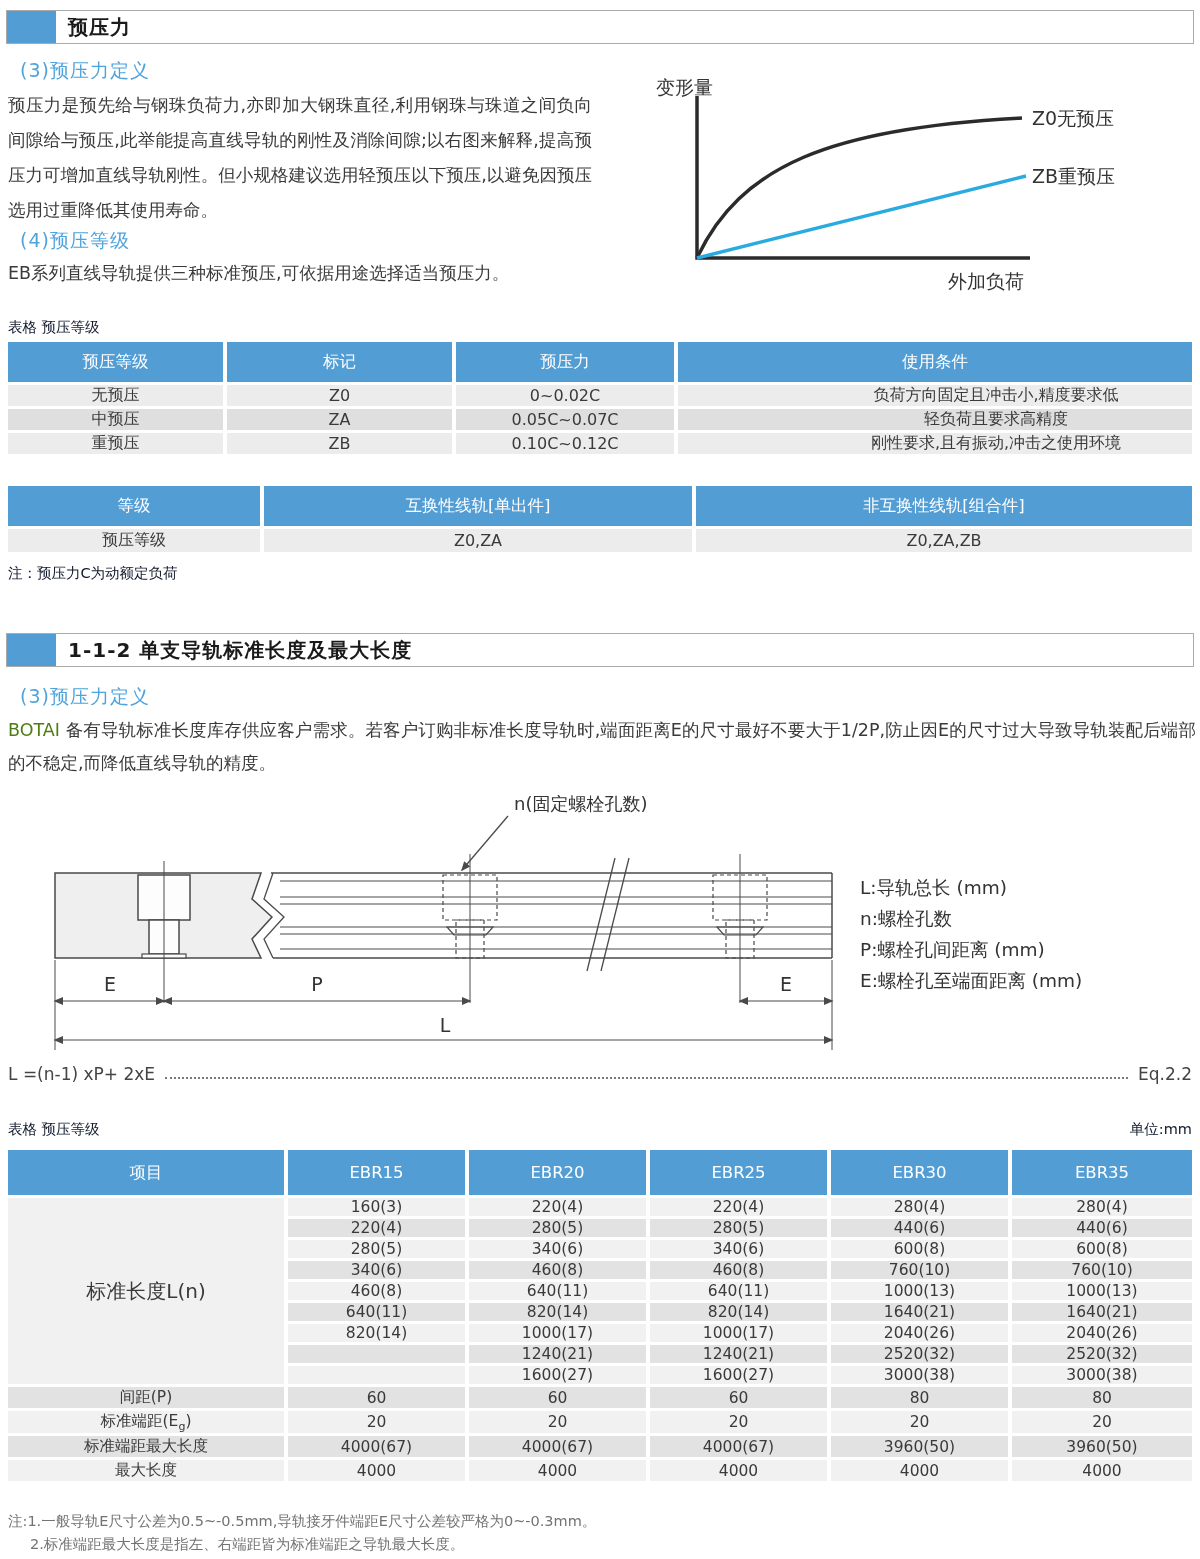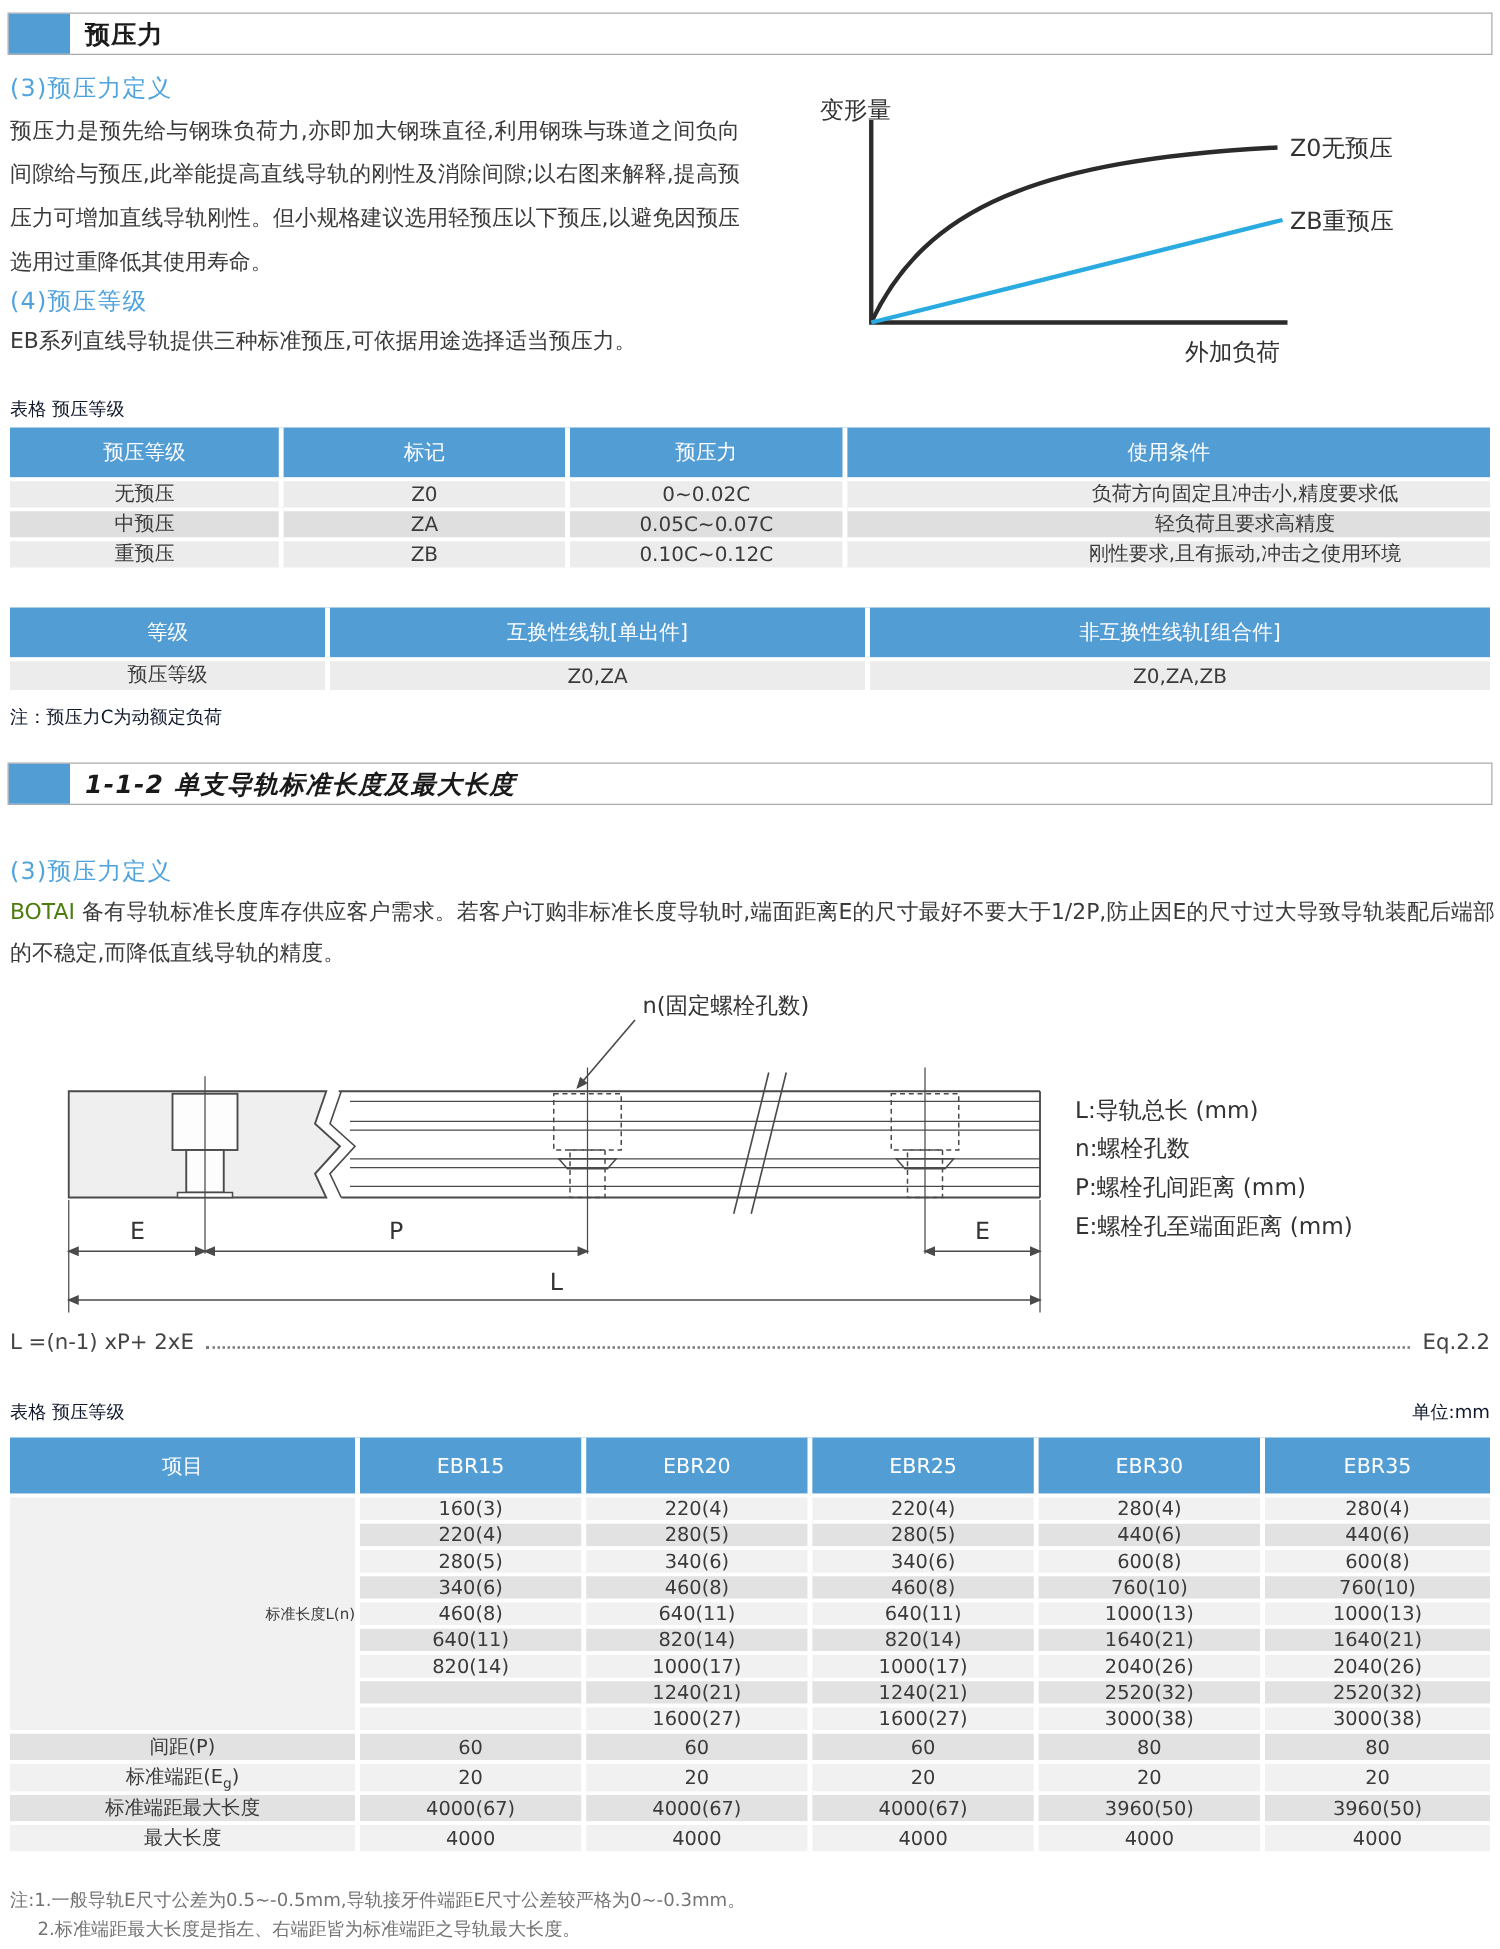"(3)预压力定义" .blue-heading { margin-left: none -> 12px }
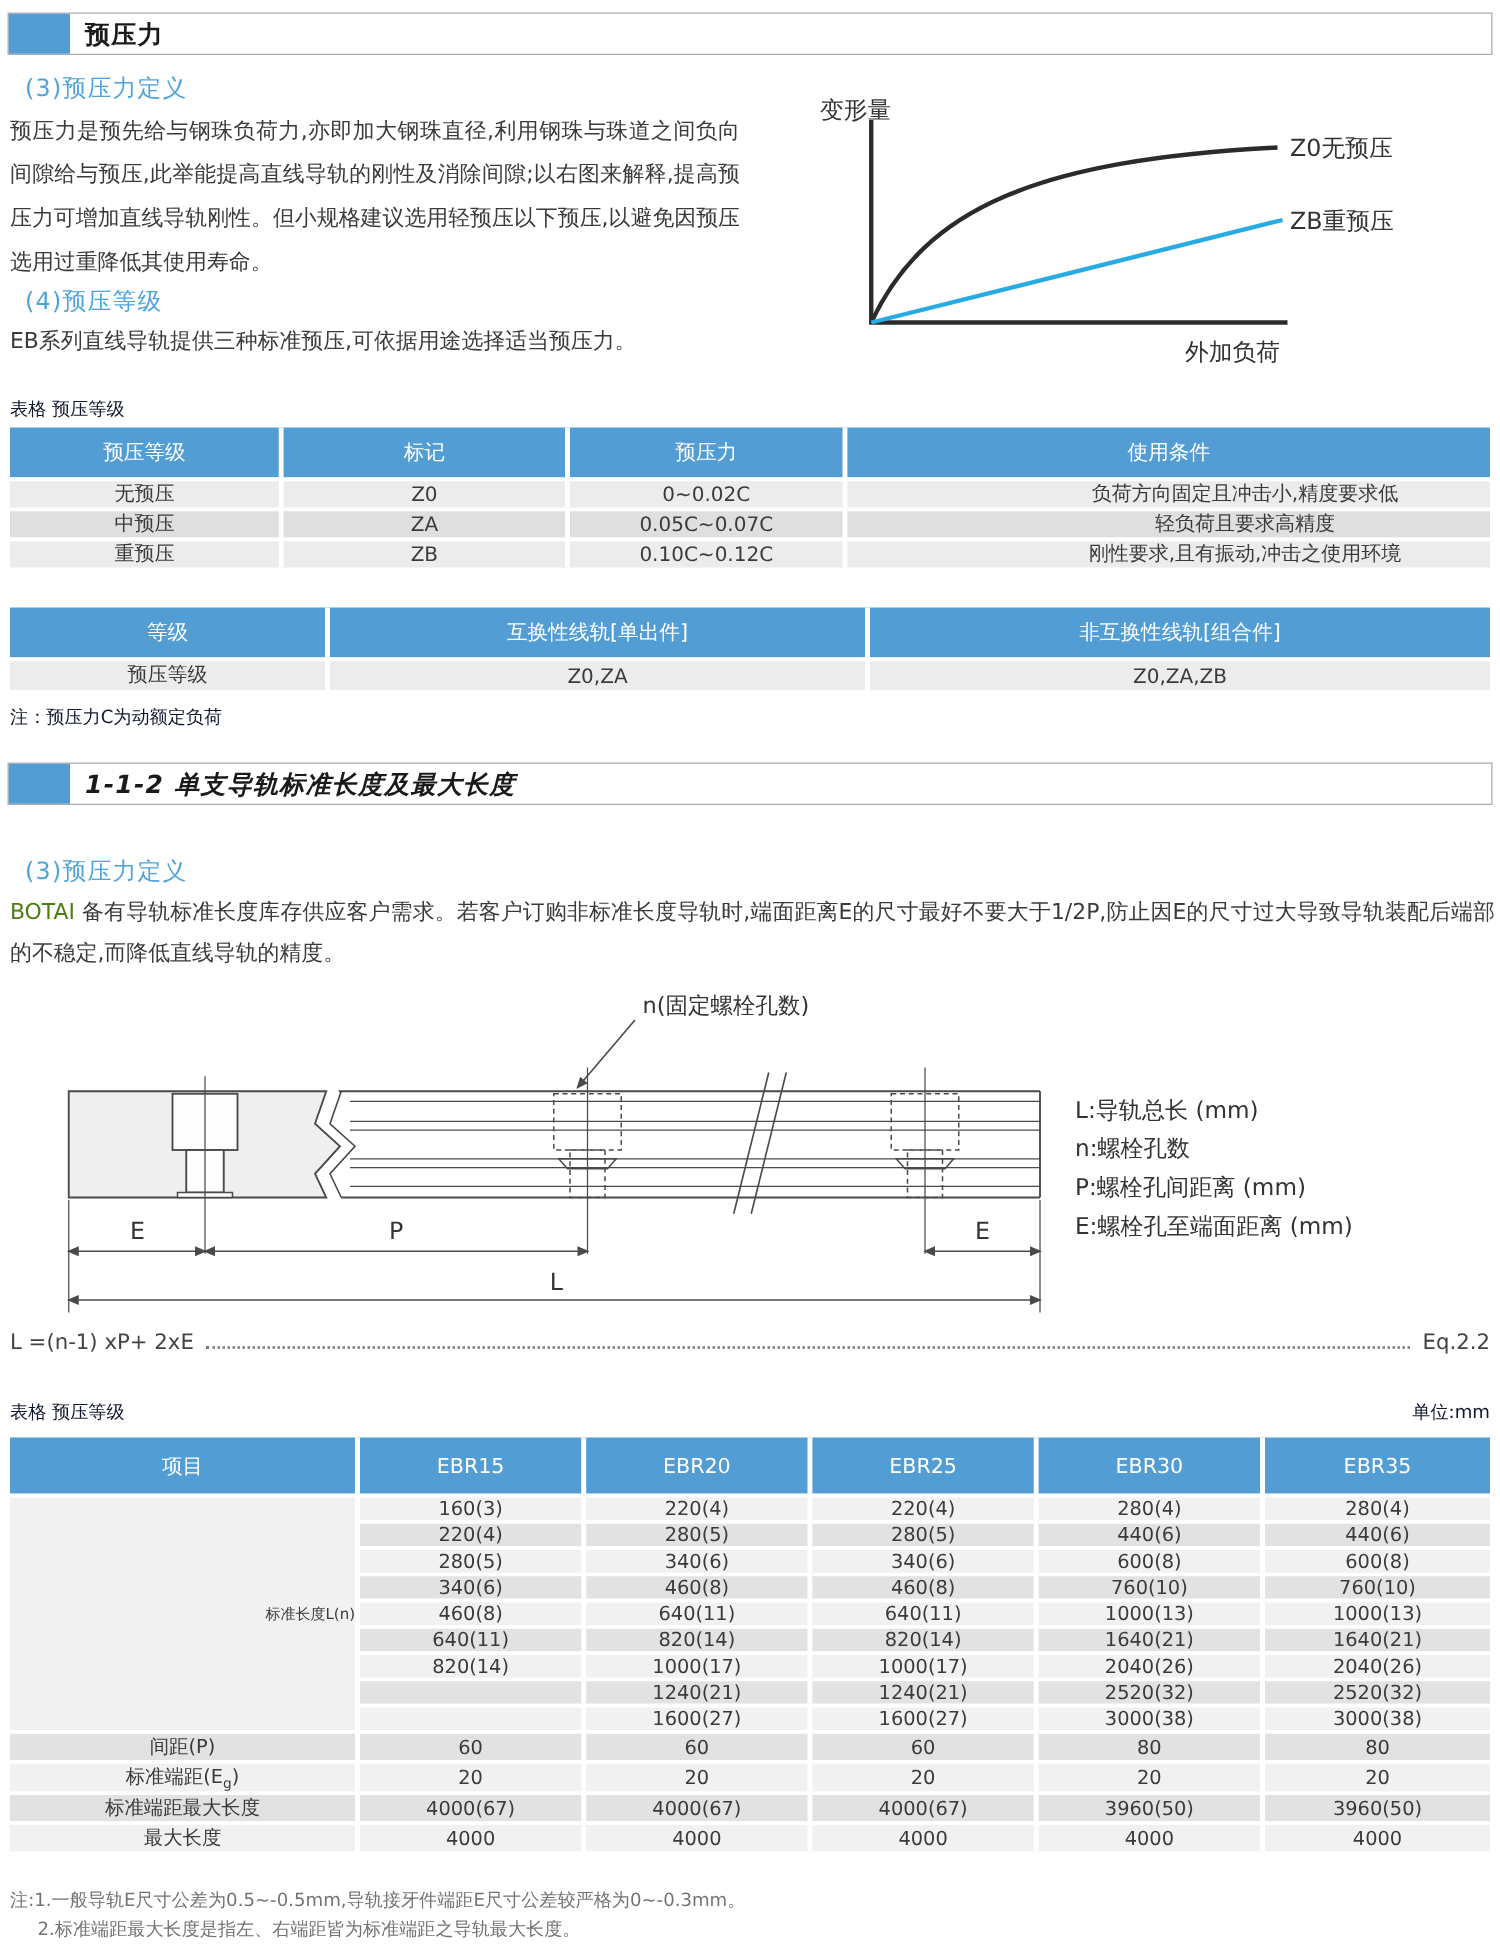"1-1-2 单支导轨标准长度及最大长度" div.abs { font-style: italic -> none; top: 610px -> 633px }
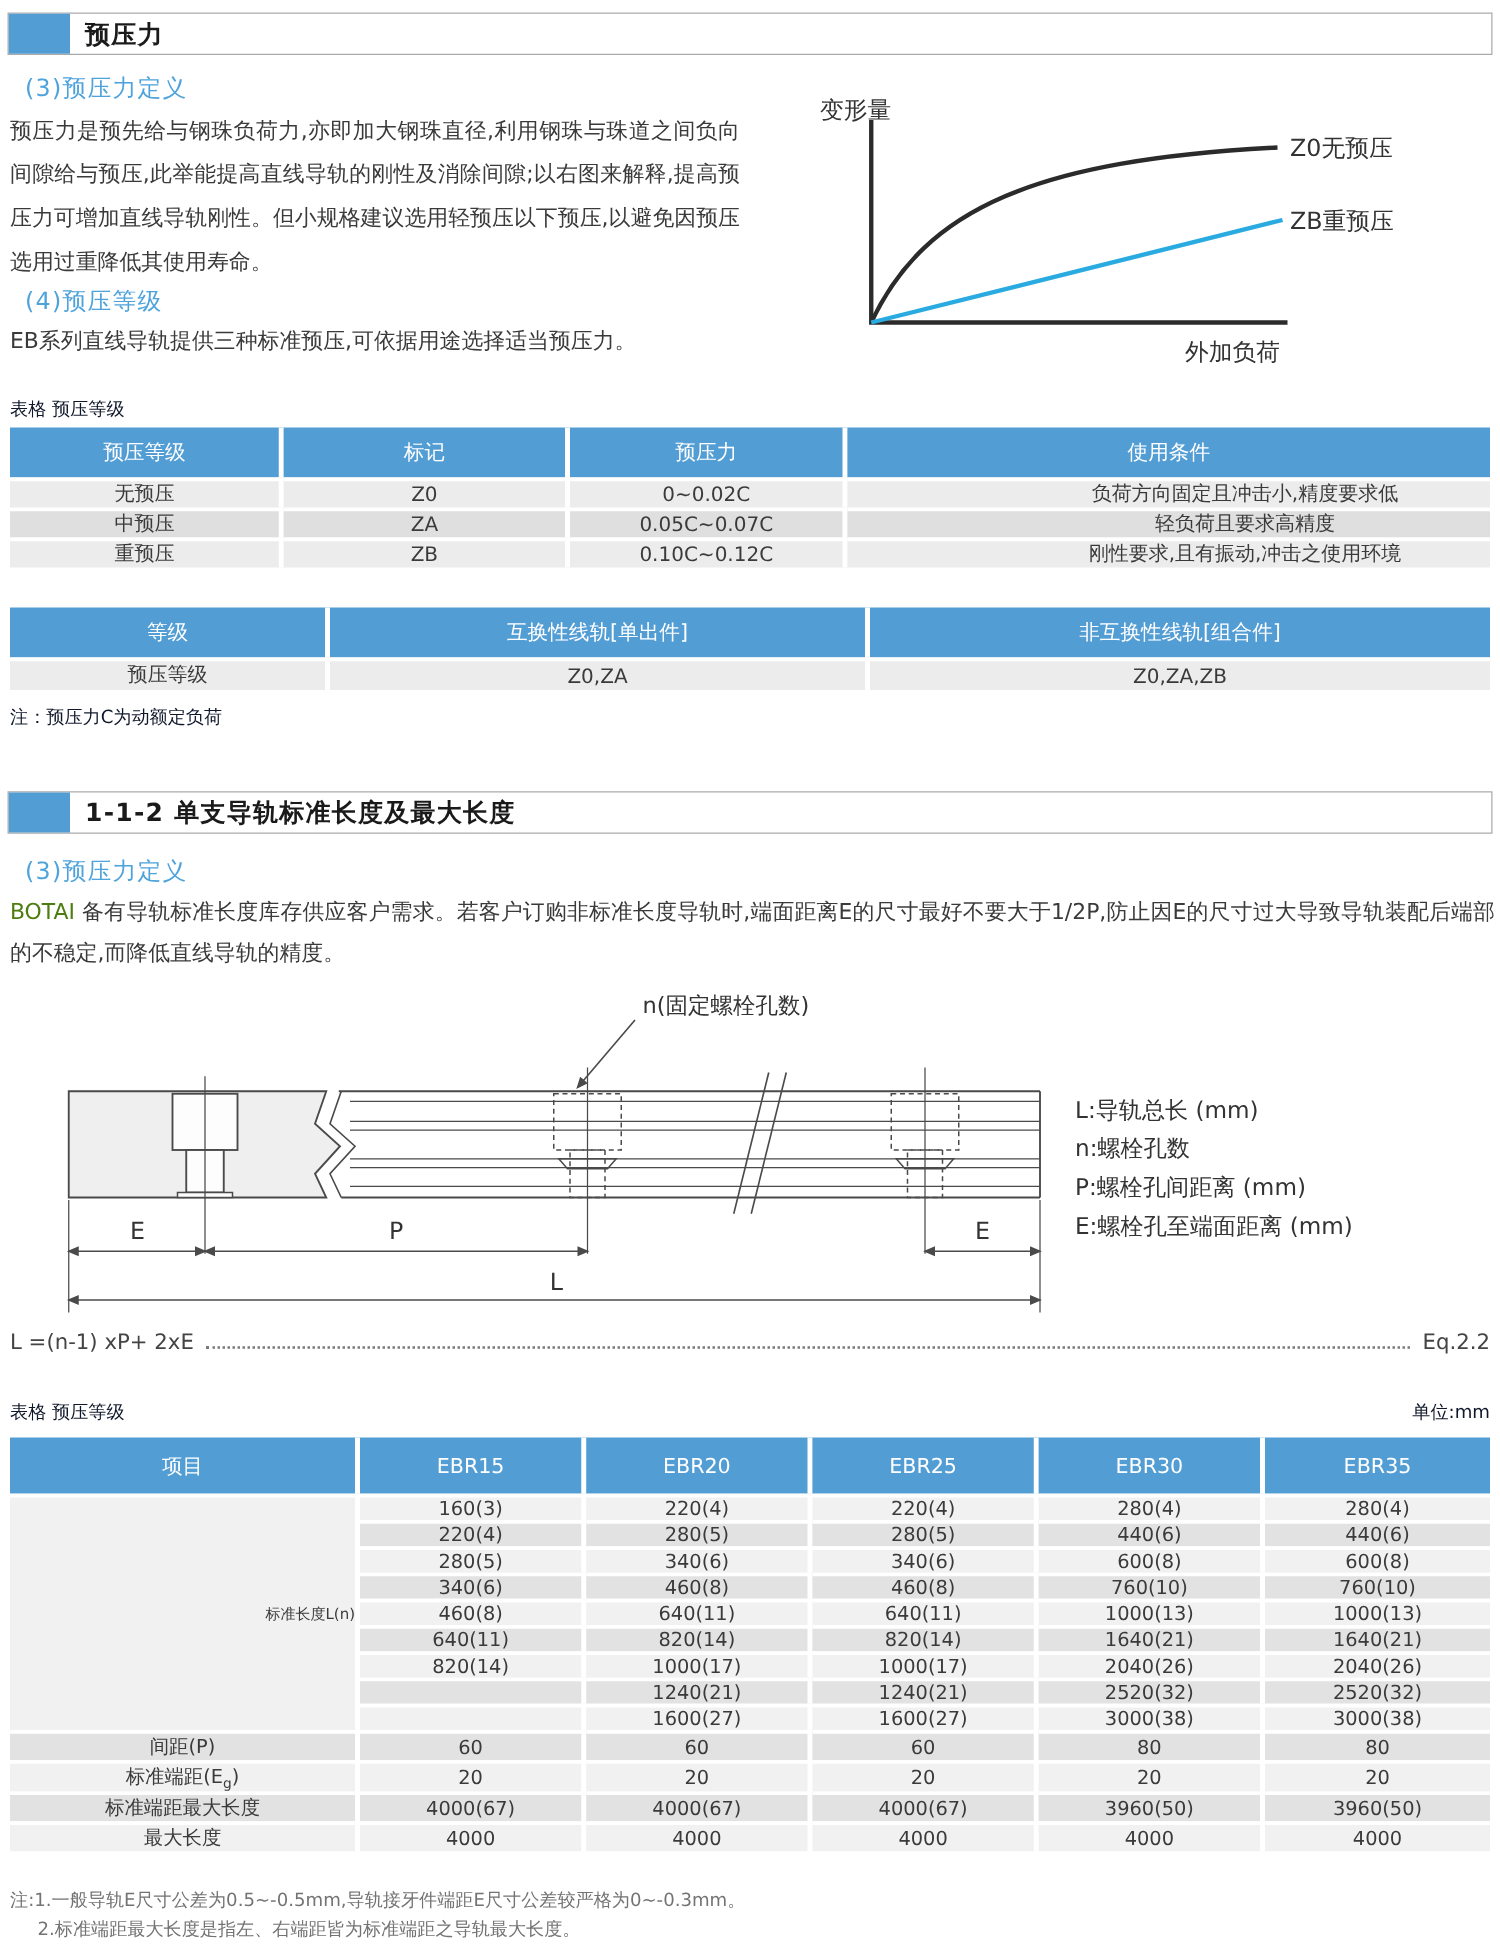"标准长度L(n)" #t3 td.tlabel { font-size: 12px -> 20px; text-align: right -> none }
